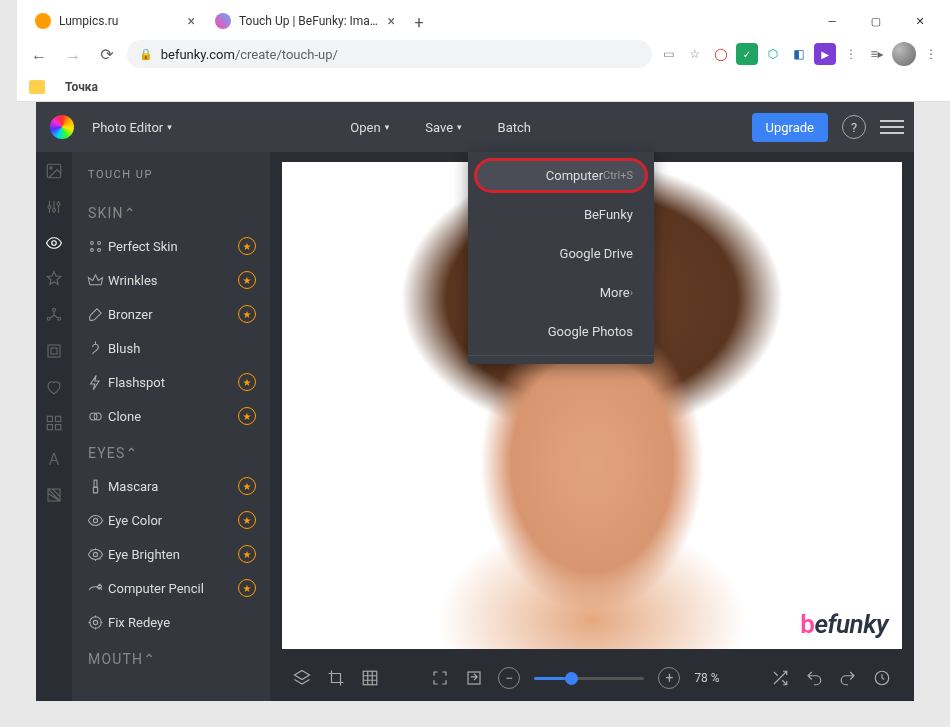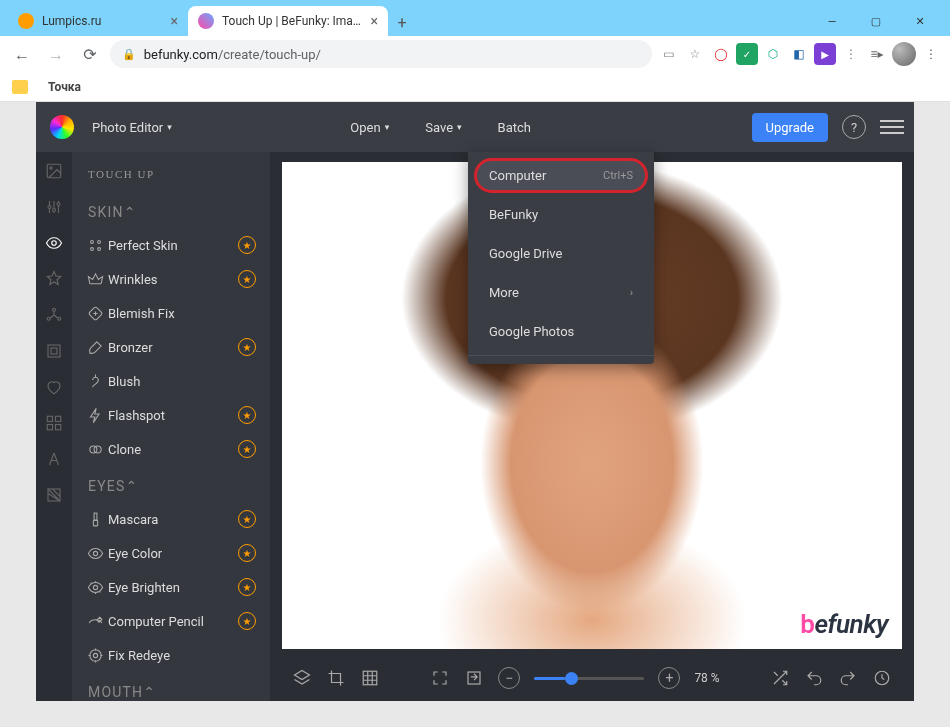"Lumpics.ru" .browser-chrome { background: #7dd3fc -> #ffffff; margin-left: none -> 17px }
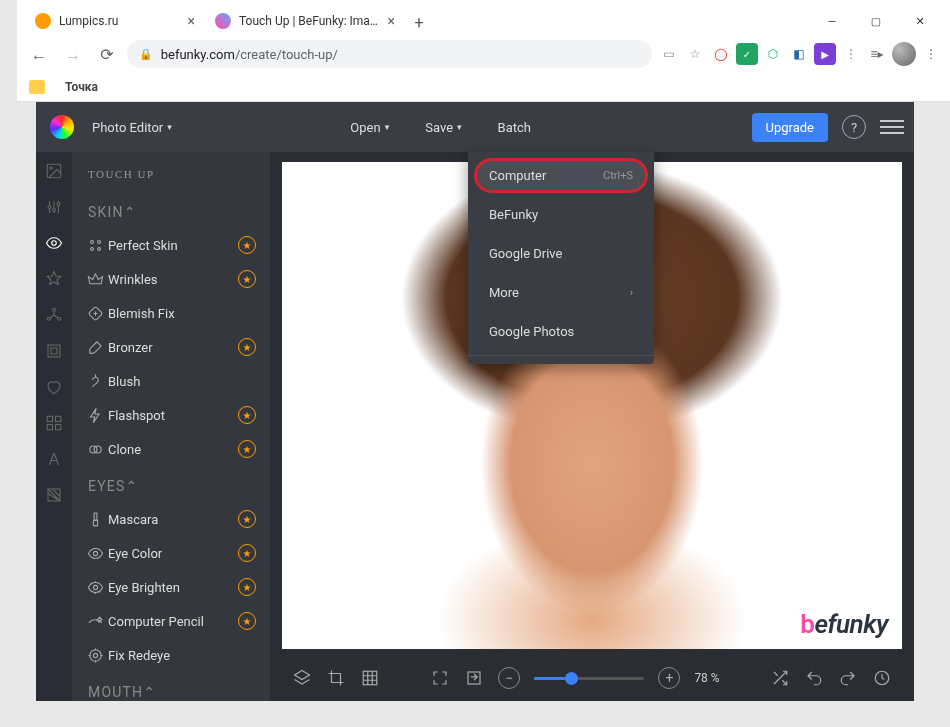"TOUCH UP" .panel-title { font-family: Liberation Serif, serif -> none }
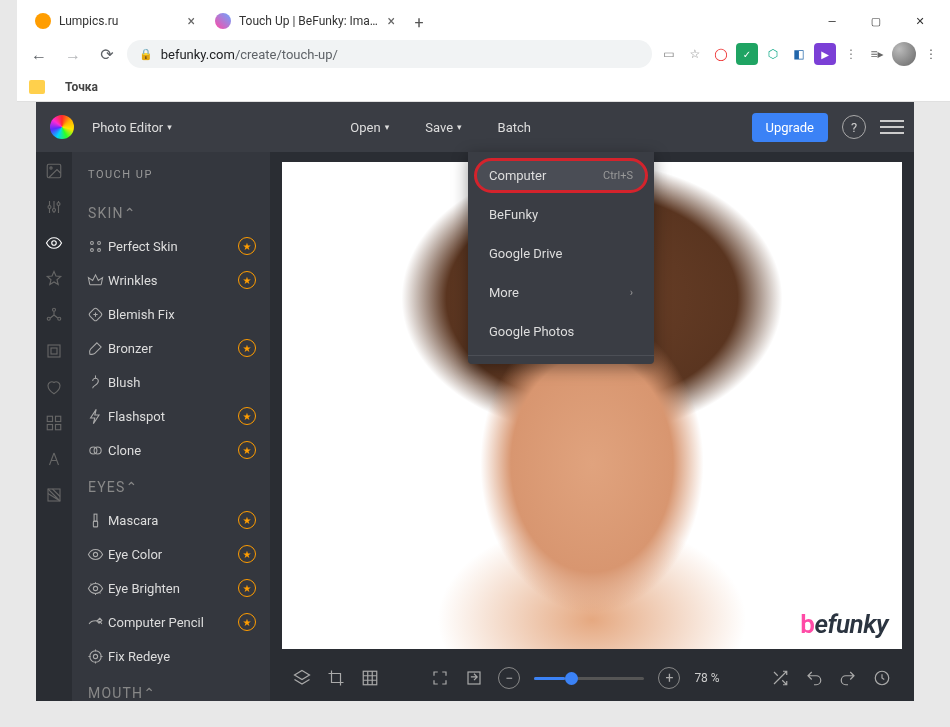"Computer" .menu-item { gap: 24px -> none; justify-content: space-between -> flex-end }
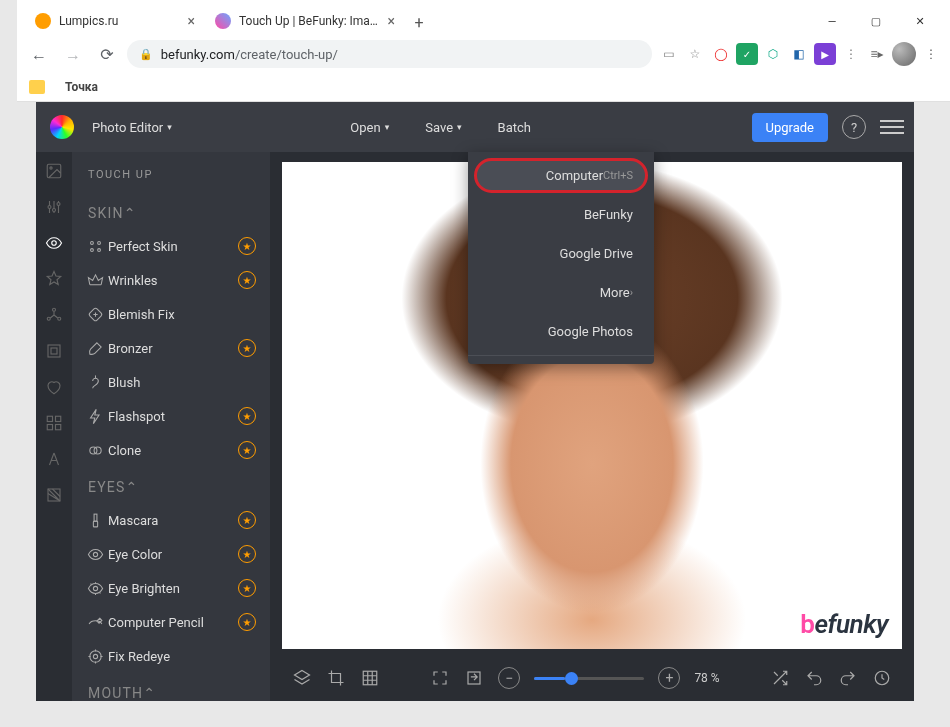"Blemish Fix" div.tool-item { html: <div> <span> <svg> <rect></rect> <path></path> </svg> </span> <span>Blemish Fix</span> </div> -> none }
